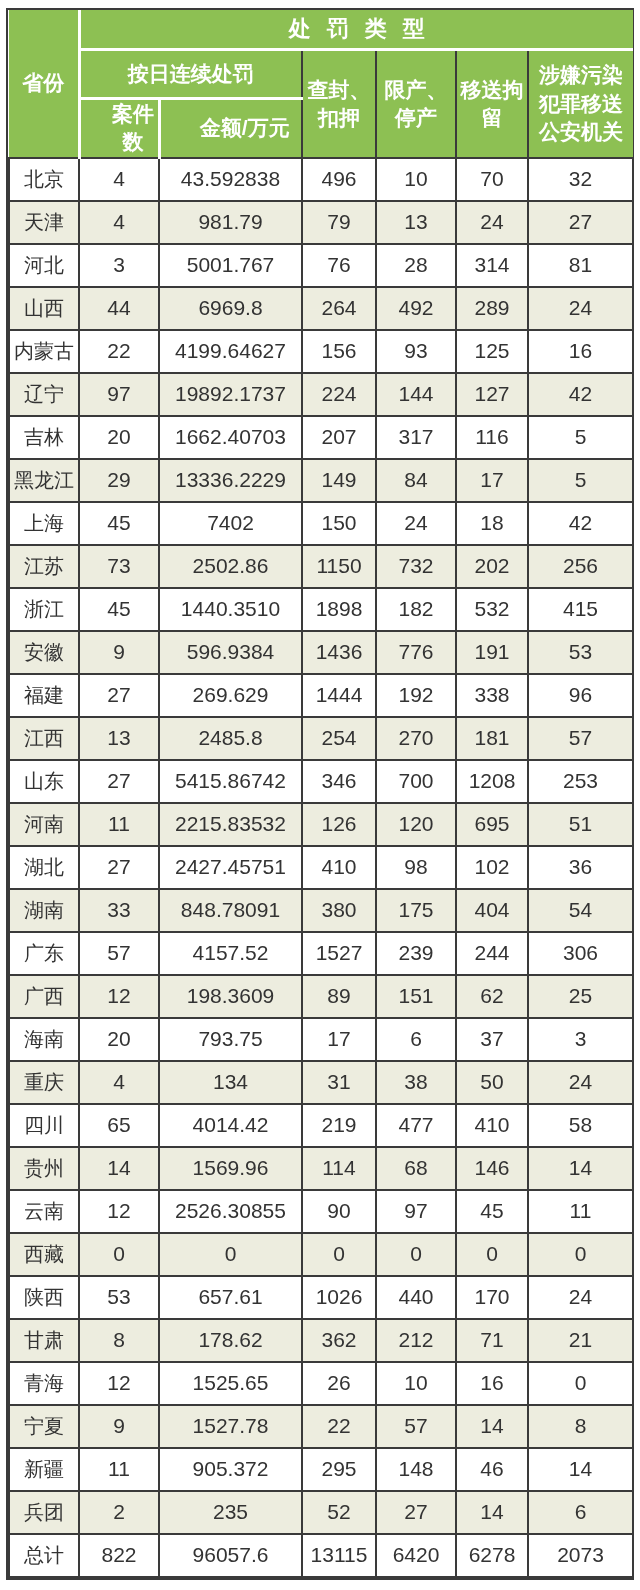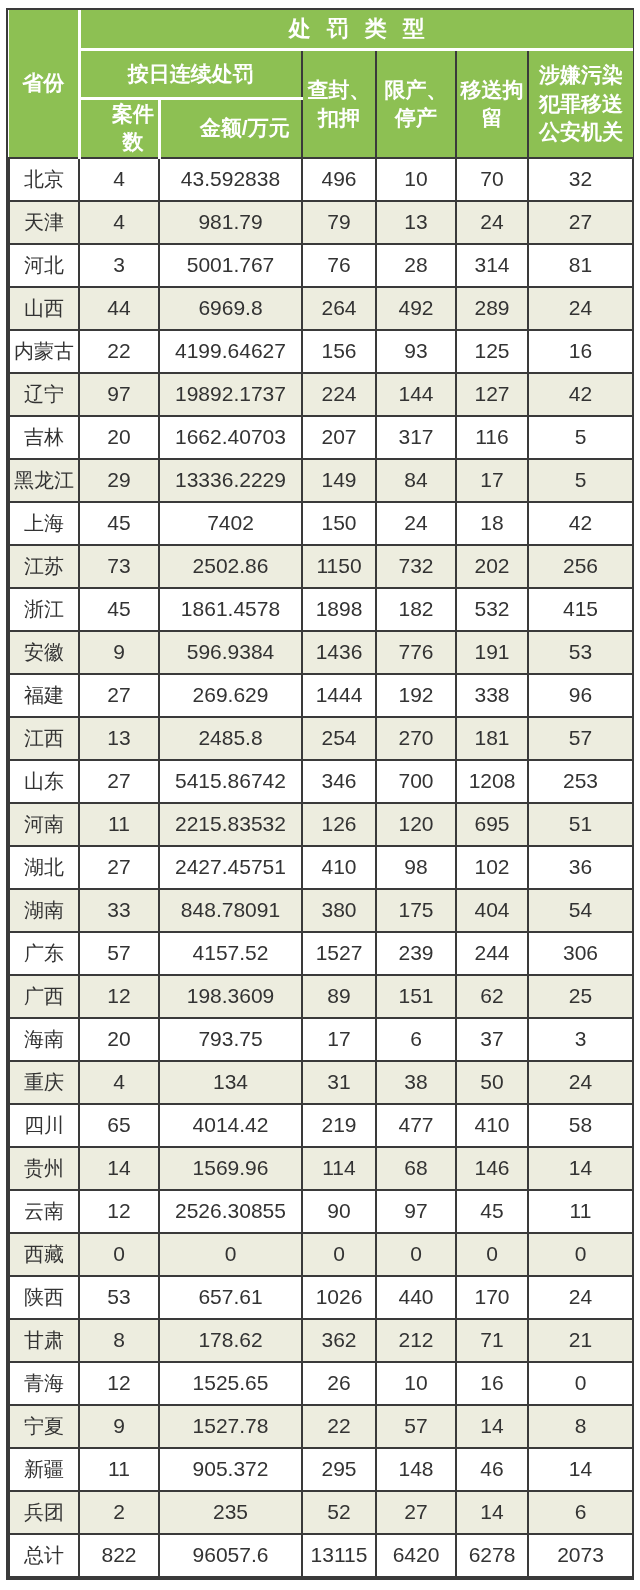"1861.4578" td.num-cell { text: 1861.4578 -> 1440.3510 }
